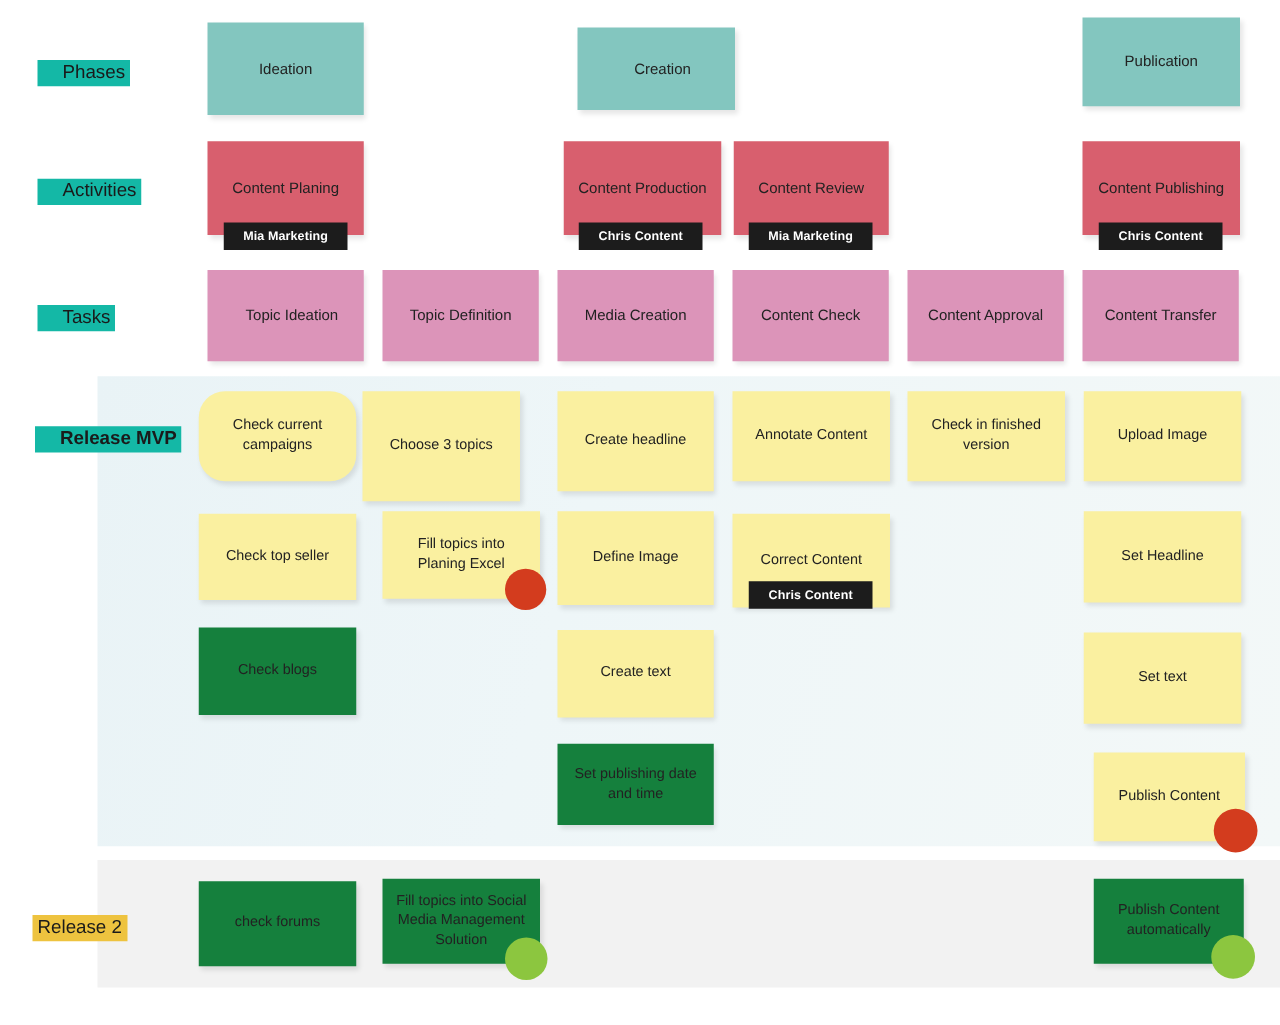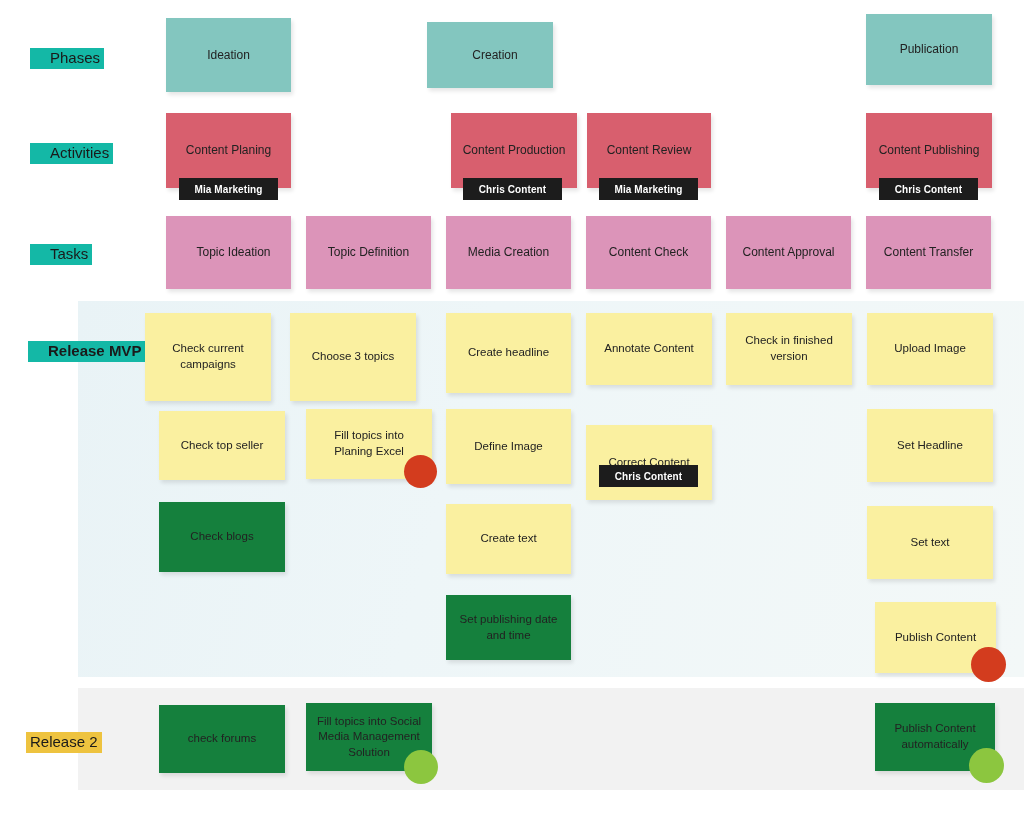"Creation" div.card { left: 427px -> 462px }
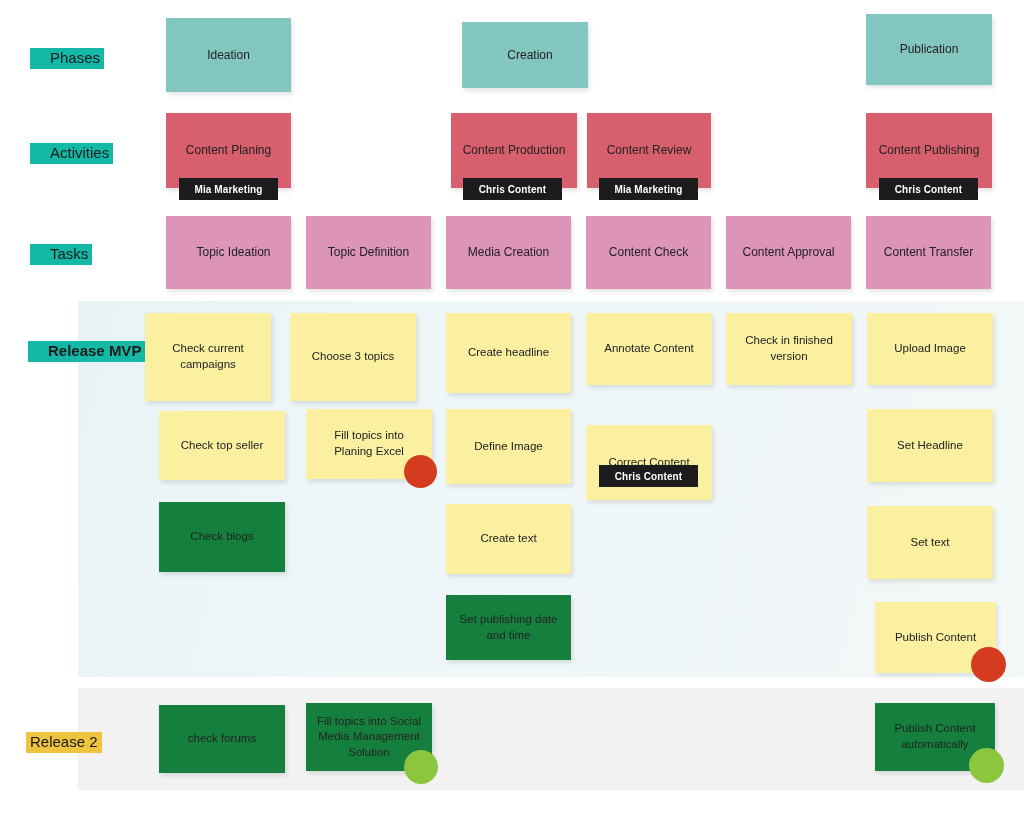"Check current campaigns" div.card { border-radius: none -> 21px; height: 88px -> 72px; left: 145px -> 159px }
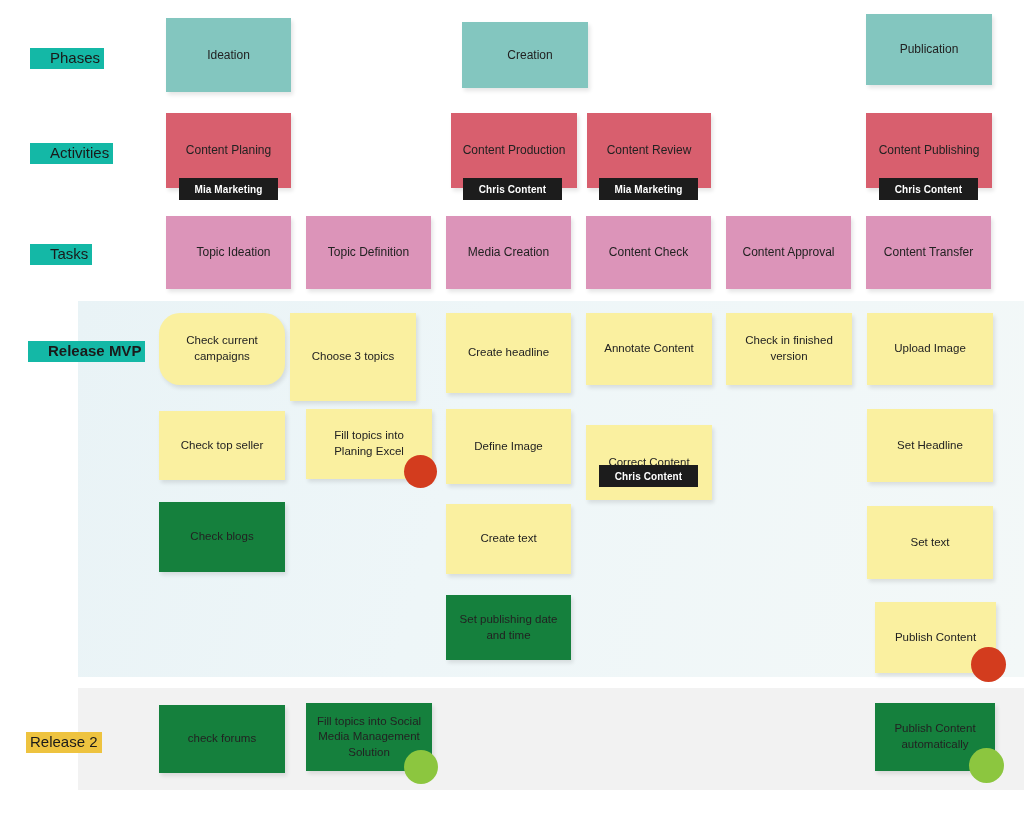"Correct Content" div.card { margin-top: 14px -> none }
